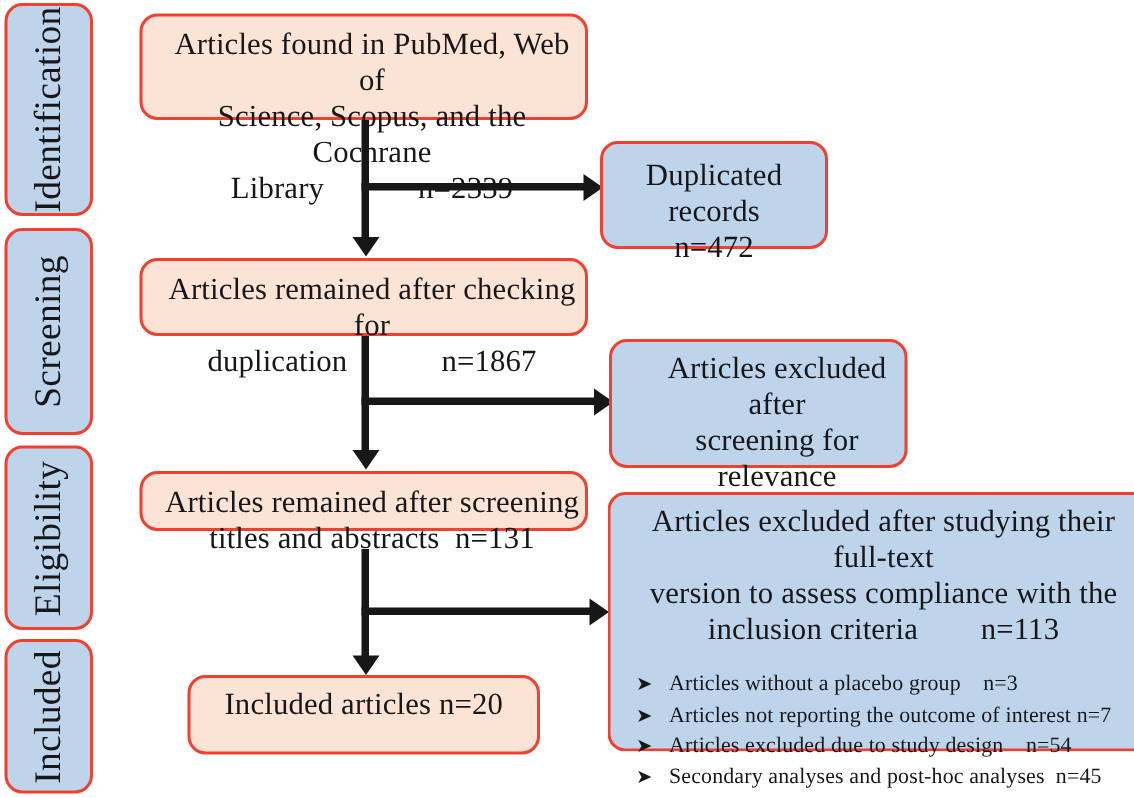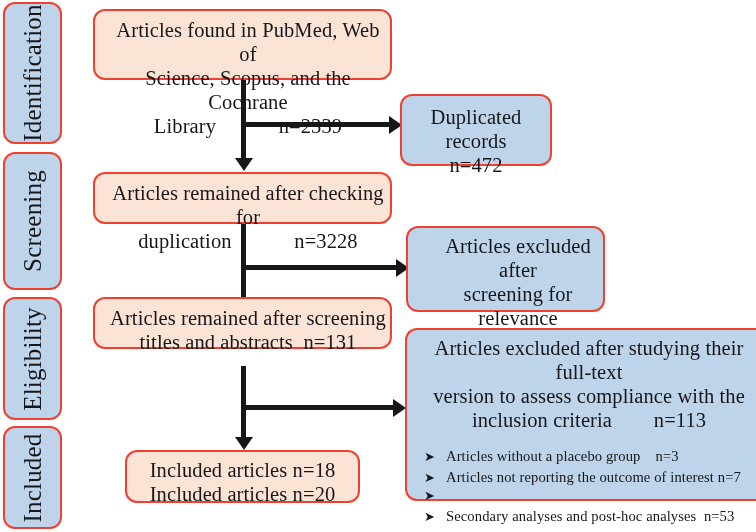"Articles remained after checking for" span.txt { text: 3228 -> 1867 }
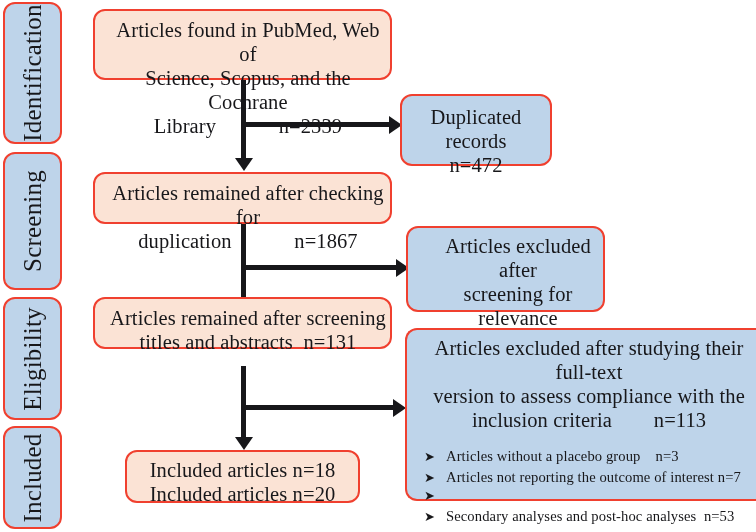"Articles remained after screening" #box-after-screen { height: 52px -> 40px; top: 297px -> 314px }
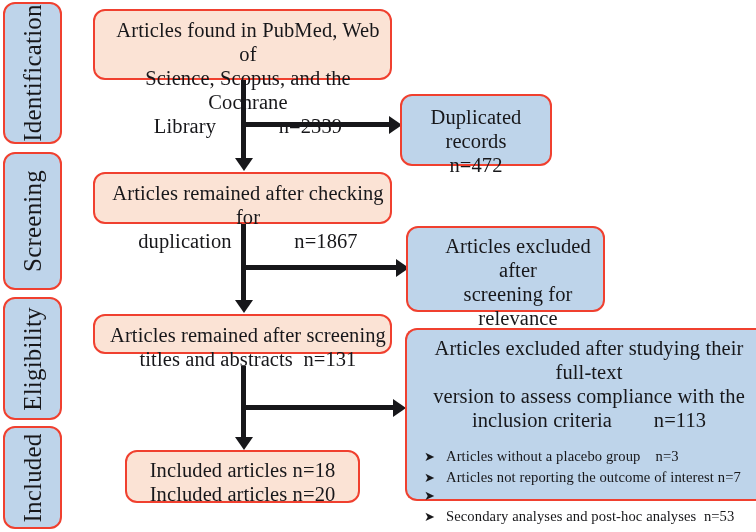"Included articles n=18" span.txt { html: <span>Included articles n=18</span> -> none }
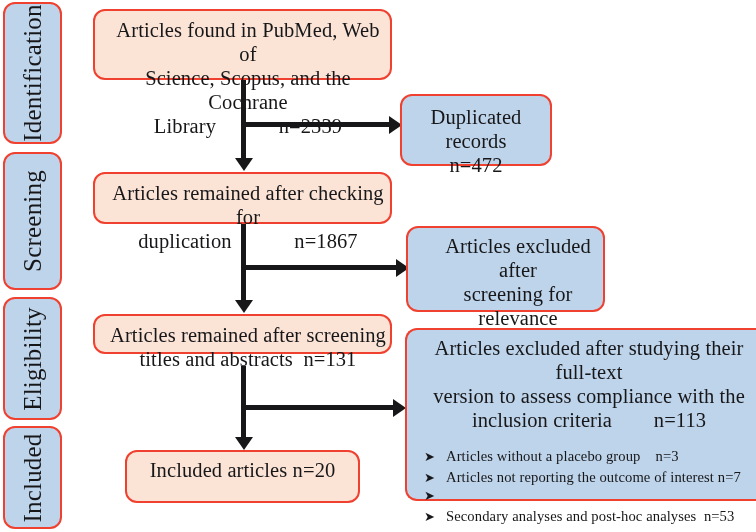"Articles excluded due to study" span { html: none -> <span>Articles excluded due to study design n=54</span> }
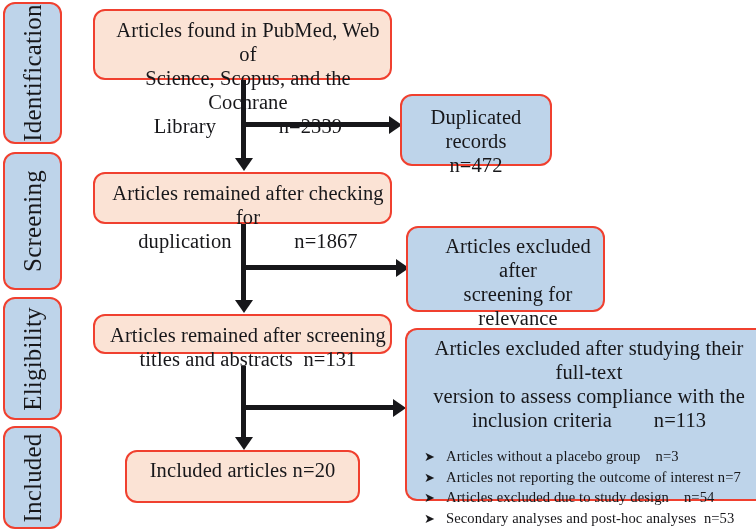"Secondary analyses and post-hoc analyses" span { text: 53 -> 45 }
